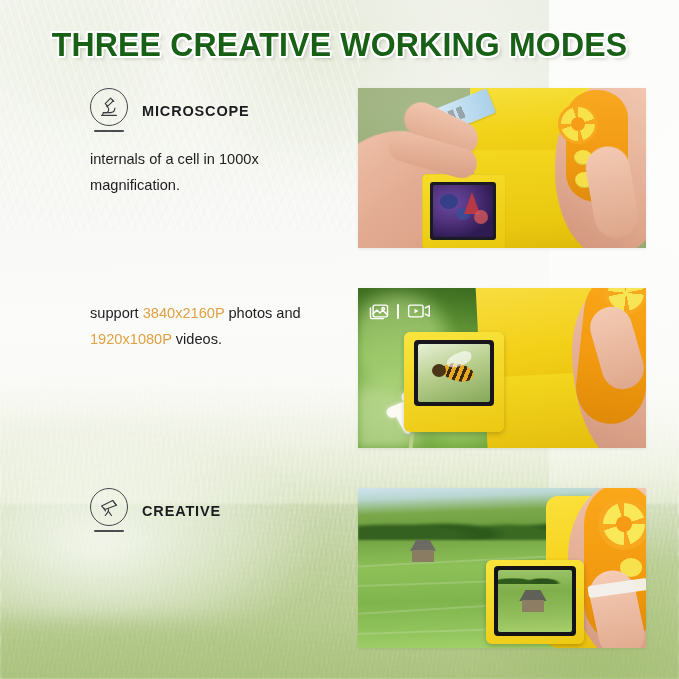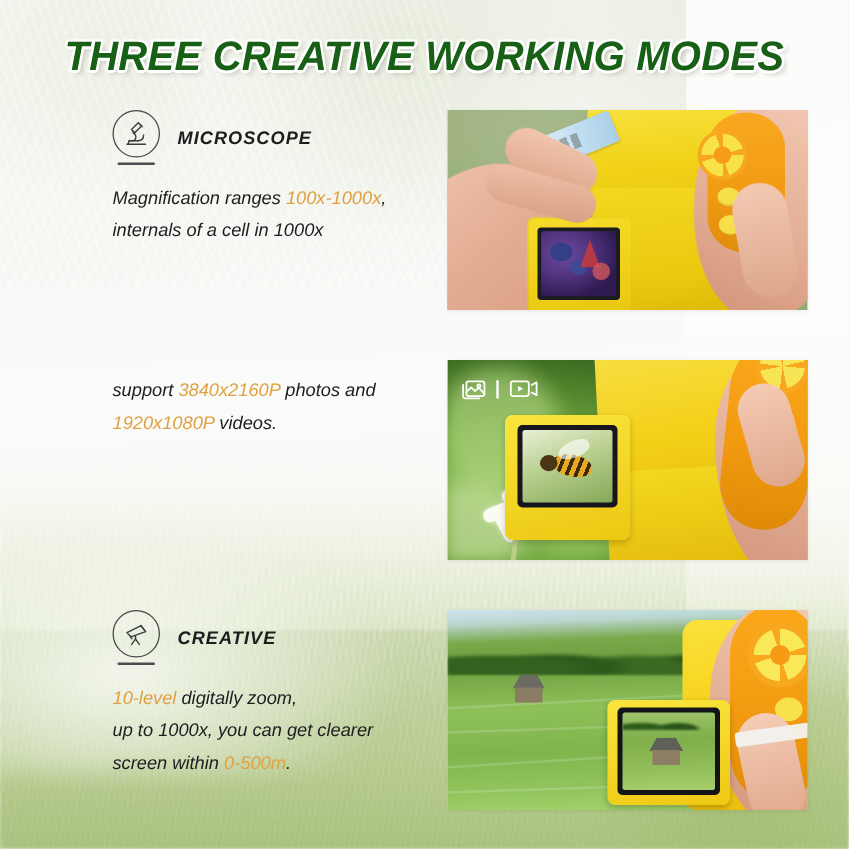"THREE CREATIVE WORKING MODES" #content { font-style: italic -> none }
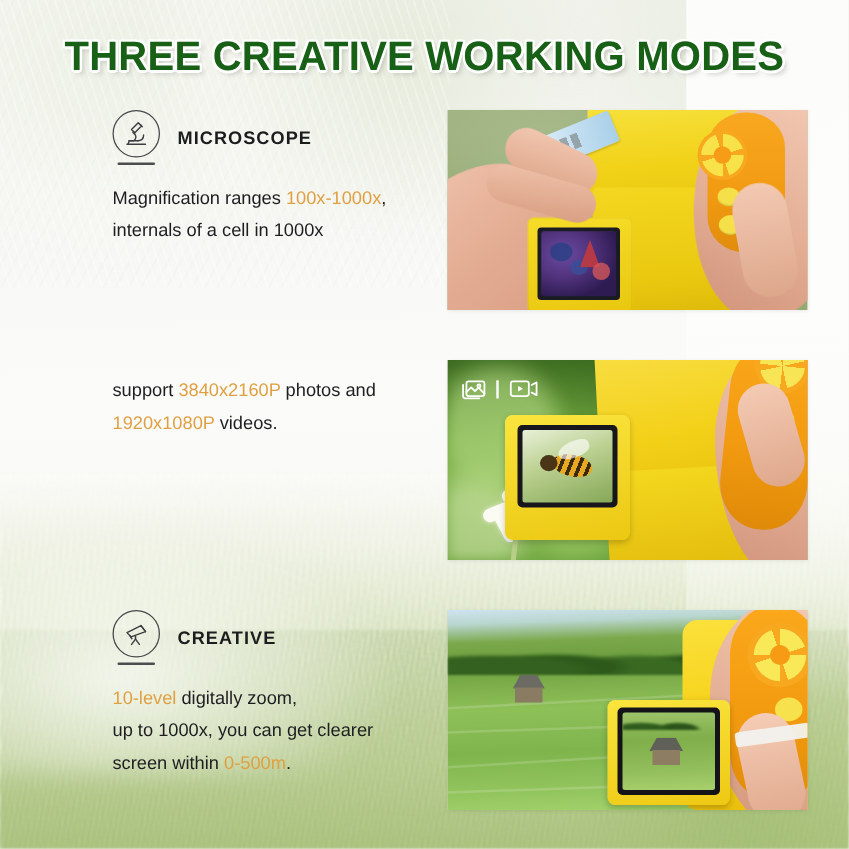"Magnification ranges 100x-1000x," span.ln { html: <span><span>Magnification ranges </span><span>100x-1000x</span><span>,</span></span> -> none }
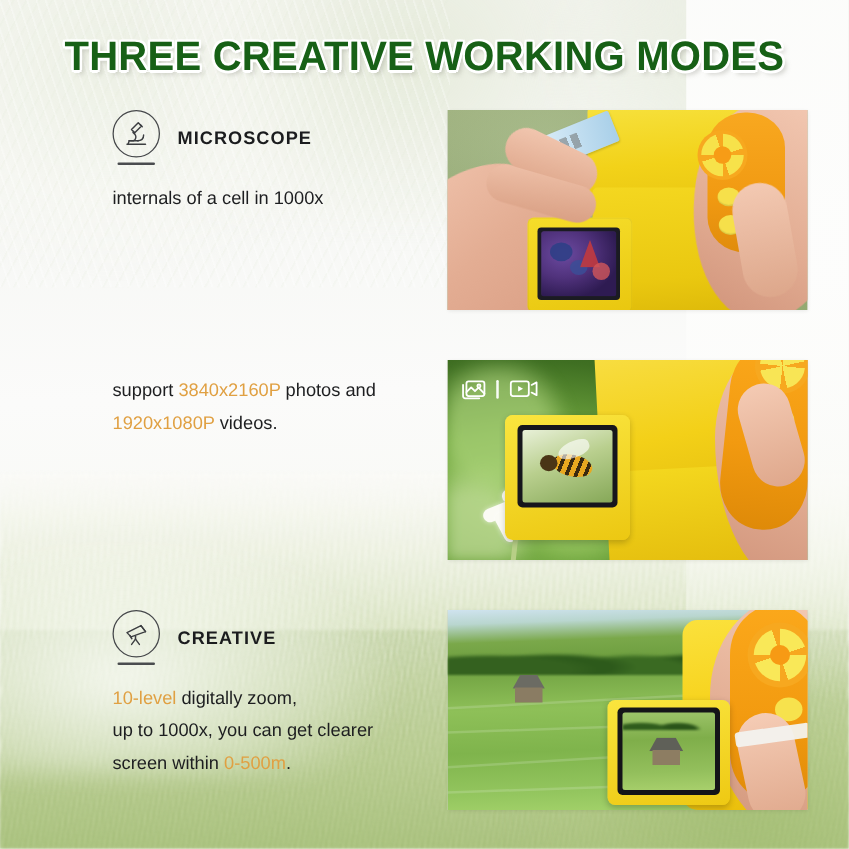"magnification." span.ln { html: none -> <span>magnification.</span> }
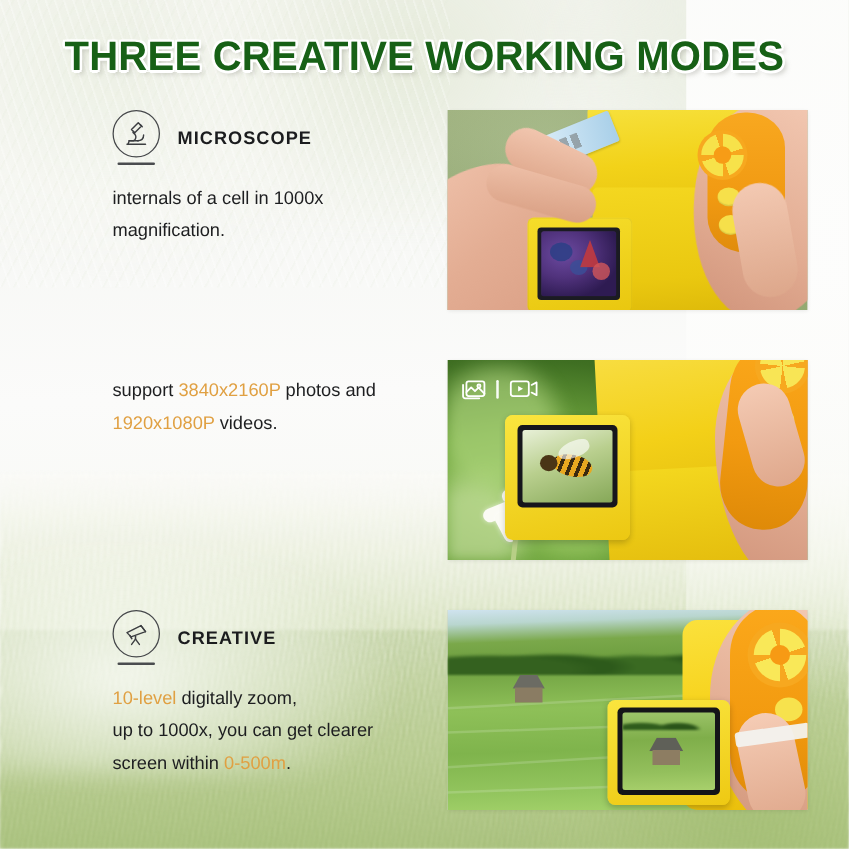"10-level digitally zoom," div.body-text { html: <div> <span><span>10-level</span><span> digitally zoom,</span></span> <span>up to 1000x, you can get clearer</span> <span><span>screen within </span><span>0-500m</span><span>.</span></span> </div> -> none }
